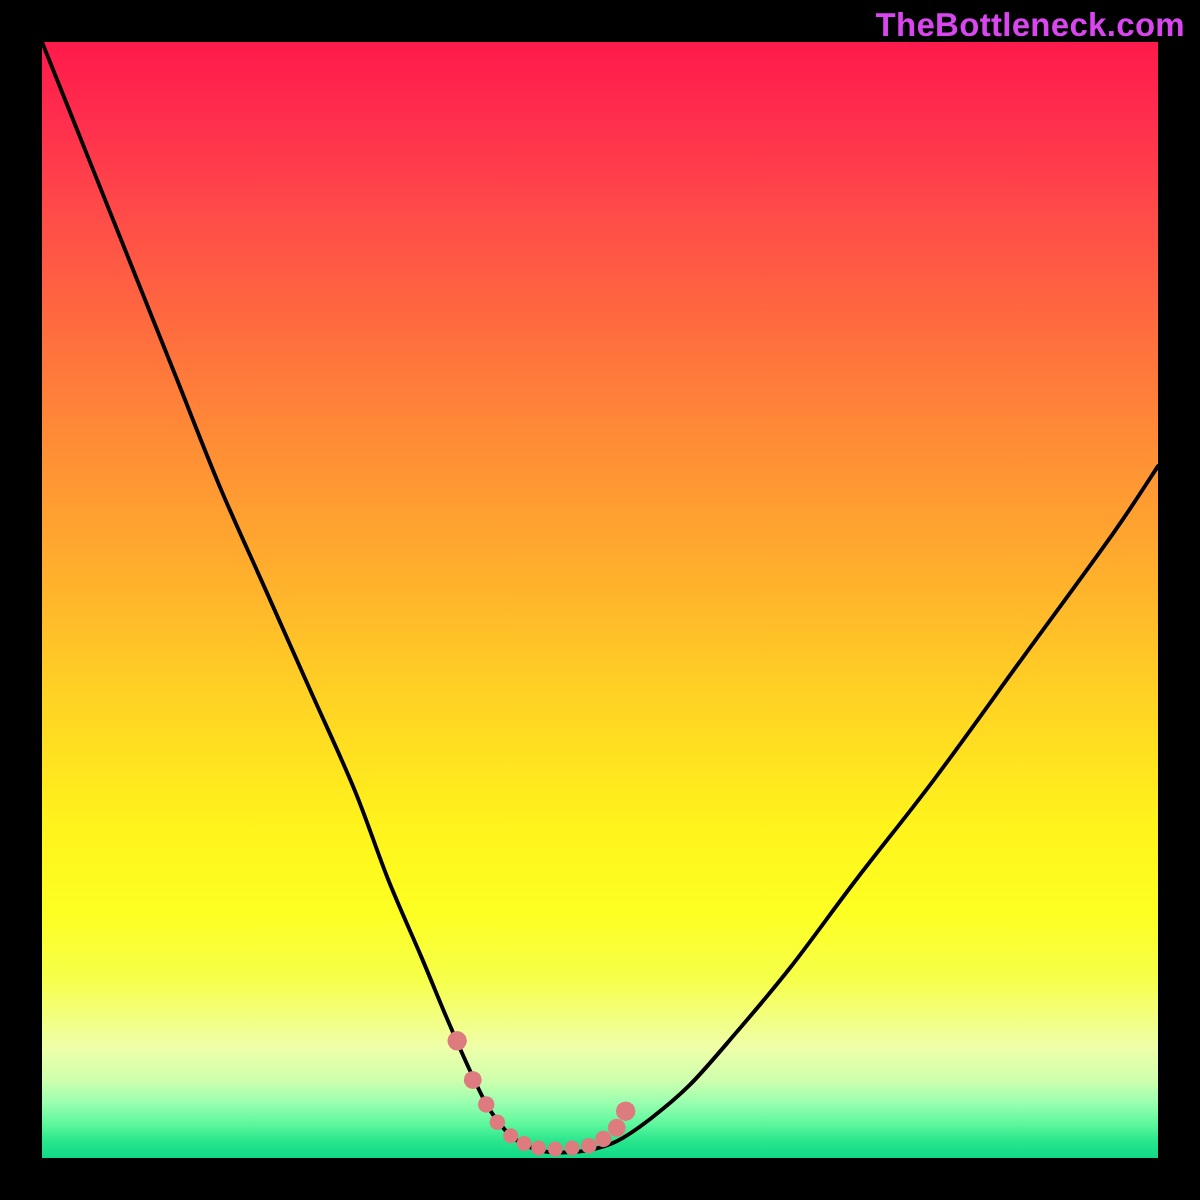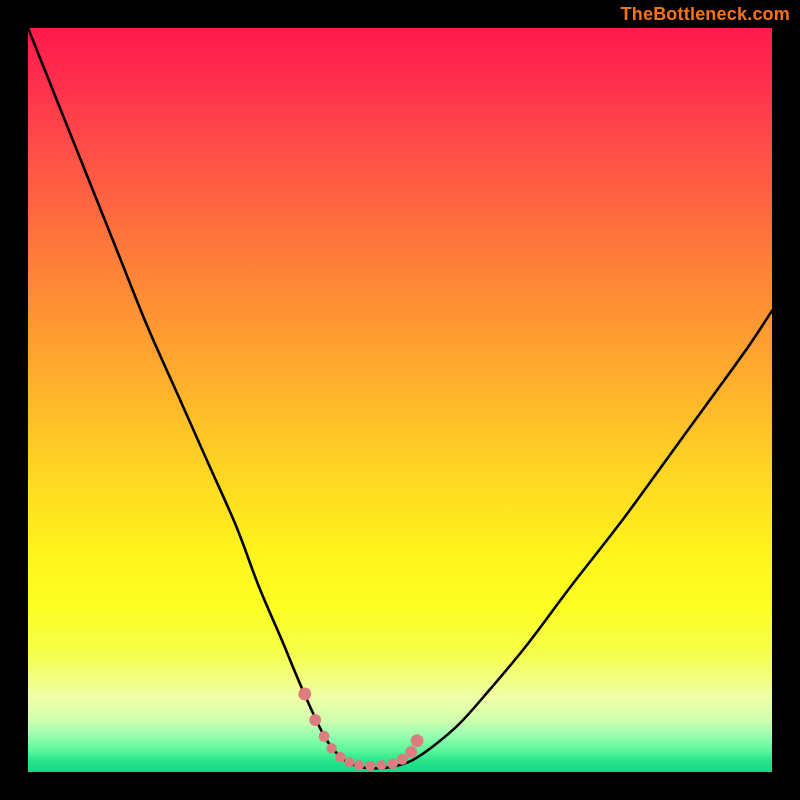"TheBottleneck.com" .watermark { color: #f97316 -> #d946ef; font-size: 18px -> 22px }
